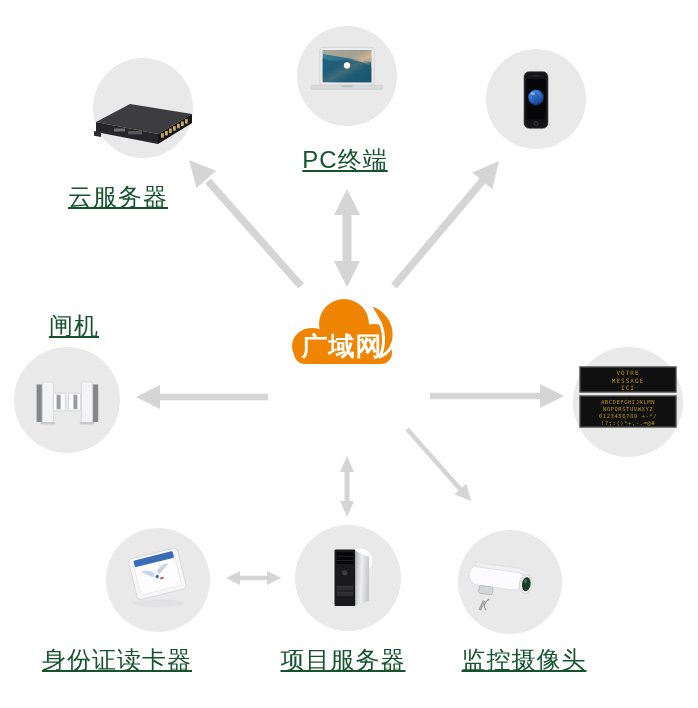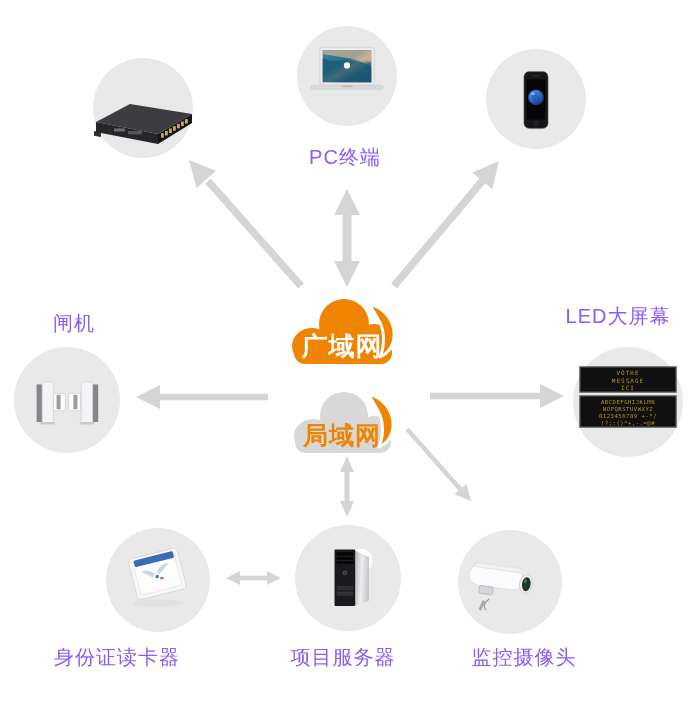"PC终端" .node-label { color: #8b5cf6 -> #14532d; font-size: 20px -> 24px; text-decoration: none -> underline }
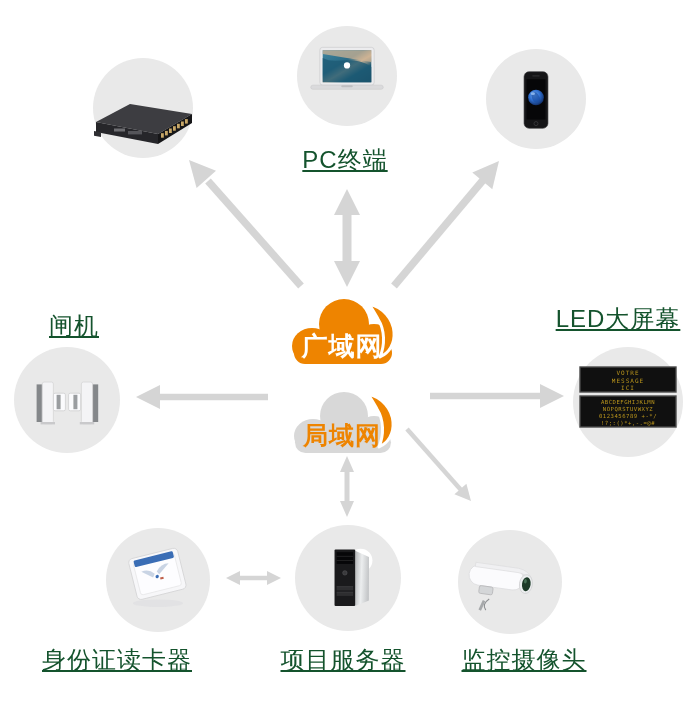"云服务器" div.node-label { html: none -> <div>云服务器</div> }
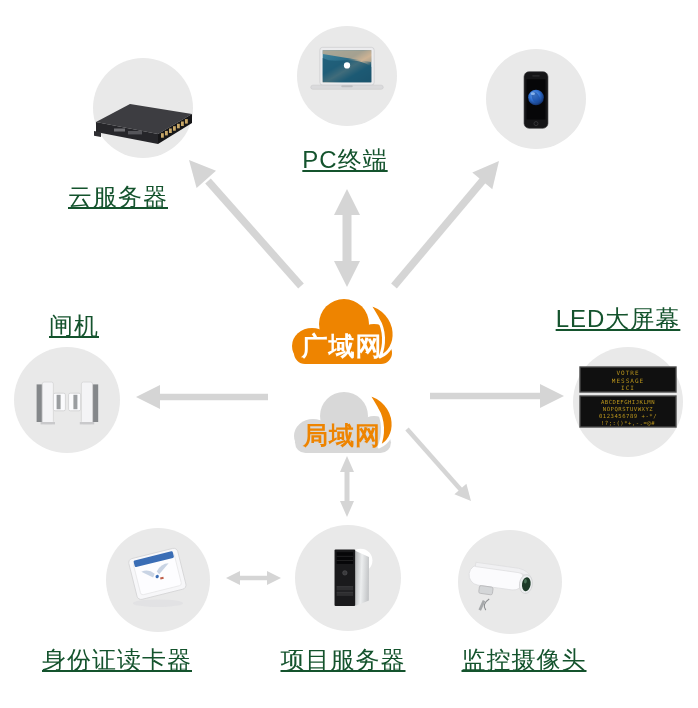"LED大屏幕" div.node-label { html: <div>LED大屏幕</div> -> none }
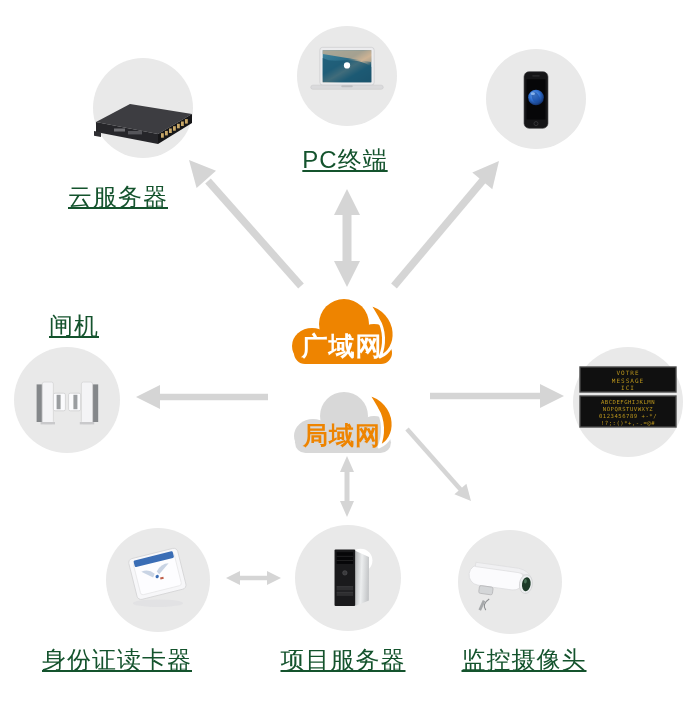"局域网" div.cloud { html: <div> <svg> <g> <ellipse></ellipse> <circle></circle> <circle></circle> <rect></rect> </g> <path></path> <text>局域网</text> </svg> </div> -> none }
